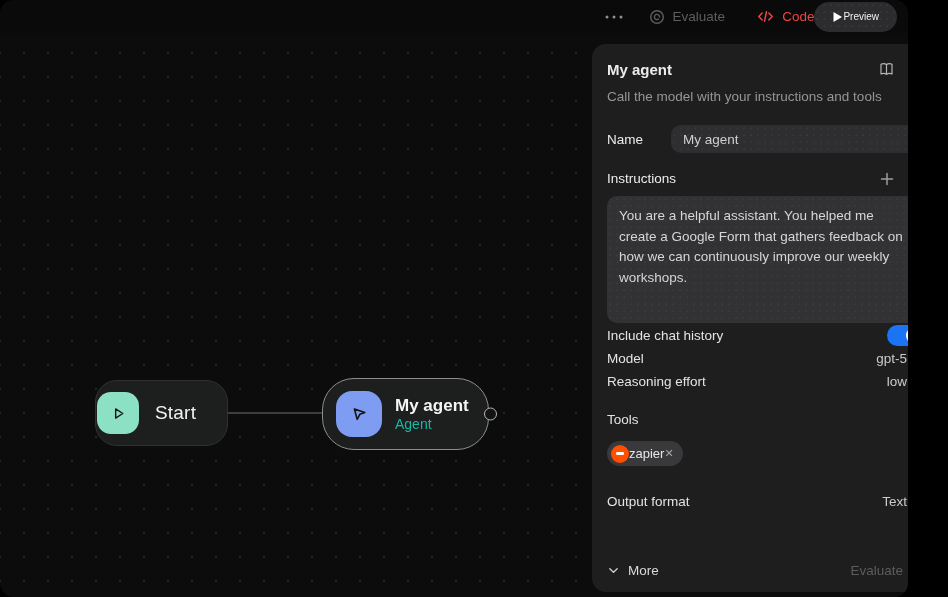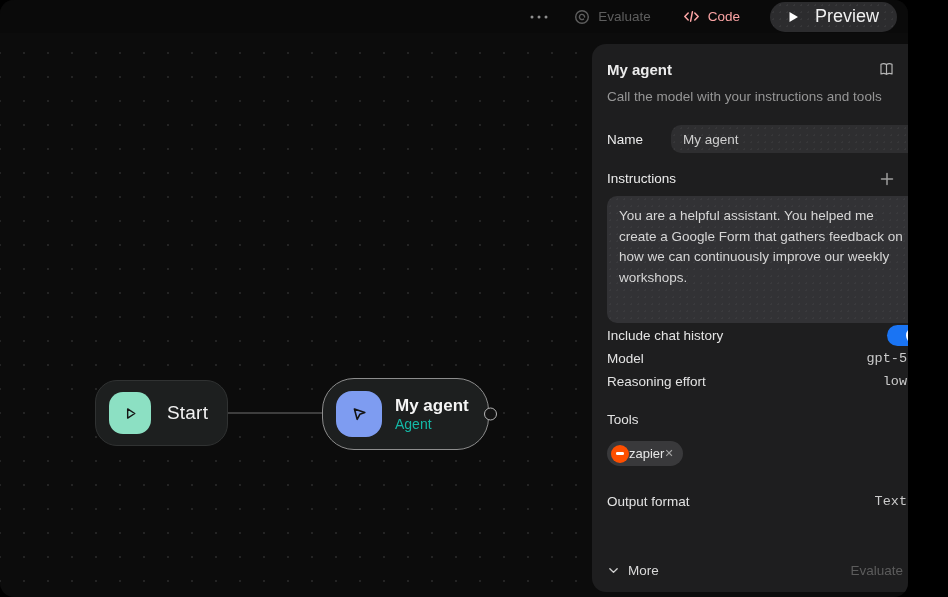"Code" .tb-code { color: #fca5a5 -> #ef4444; margin-right: 30px -> none }
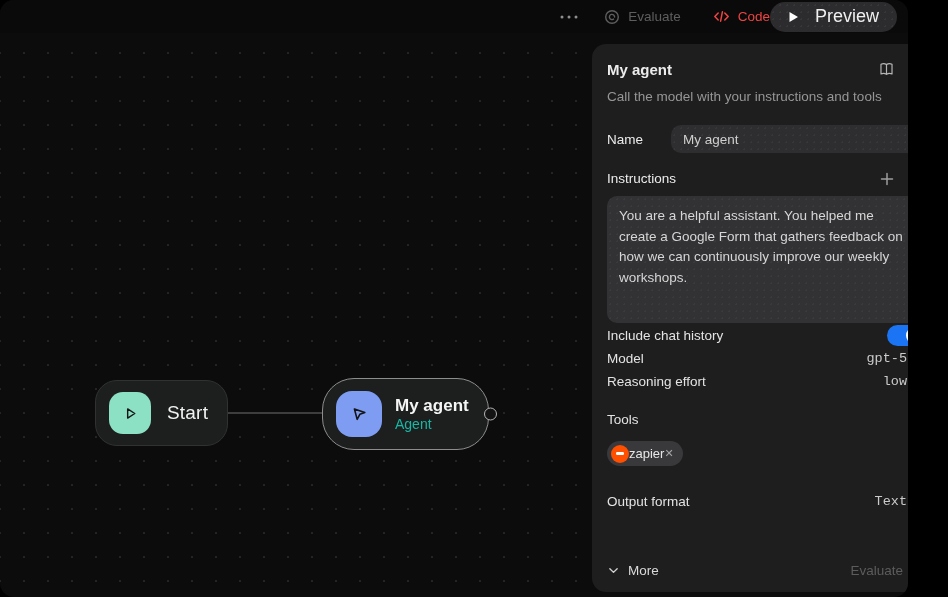"Preview" .pill { font-size: 18px -> 10px; gap: 16px -> 0 }
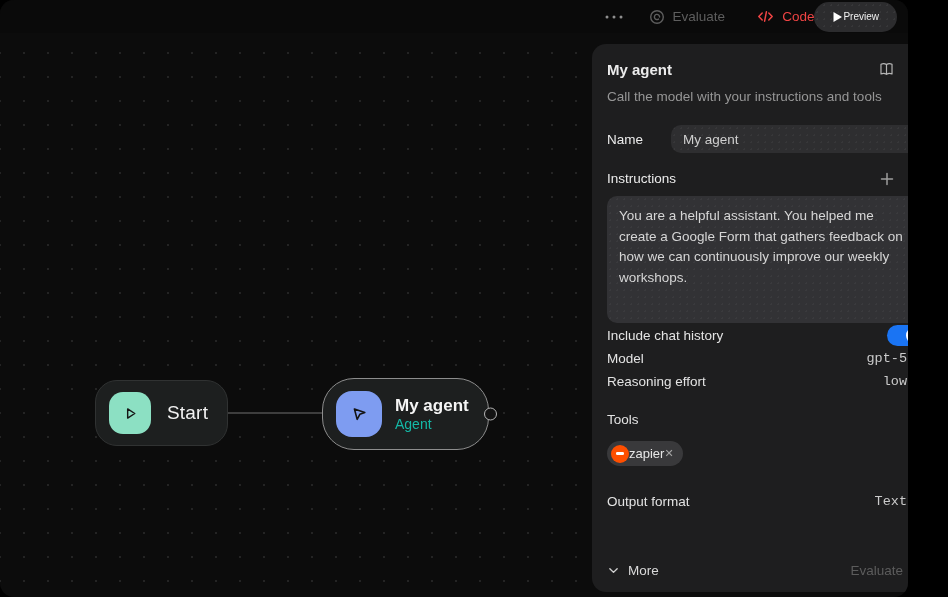"gpt-5" .select { font-family: Liberation Mono, monospace -> Liberation Sans, sans-serif }
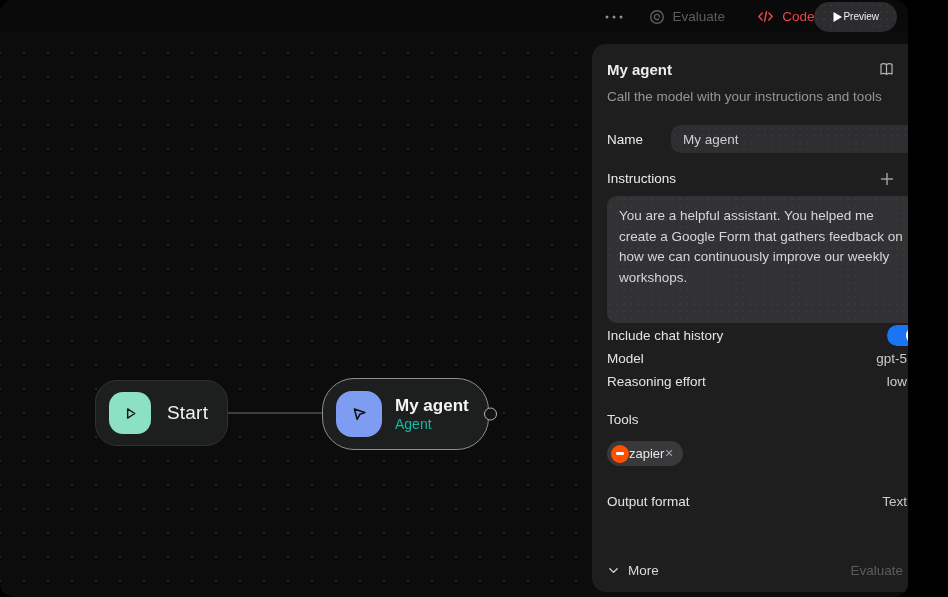"Start" .node-start { padding-left: 13px -> 1px }
